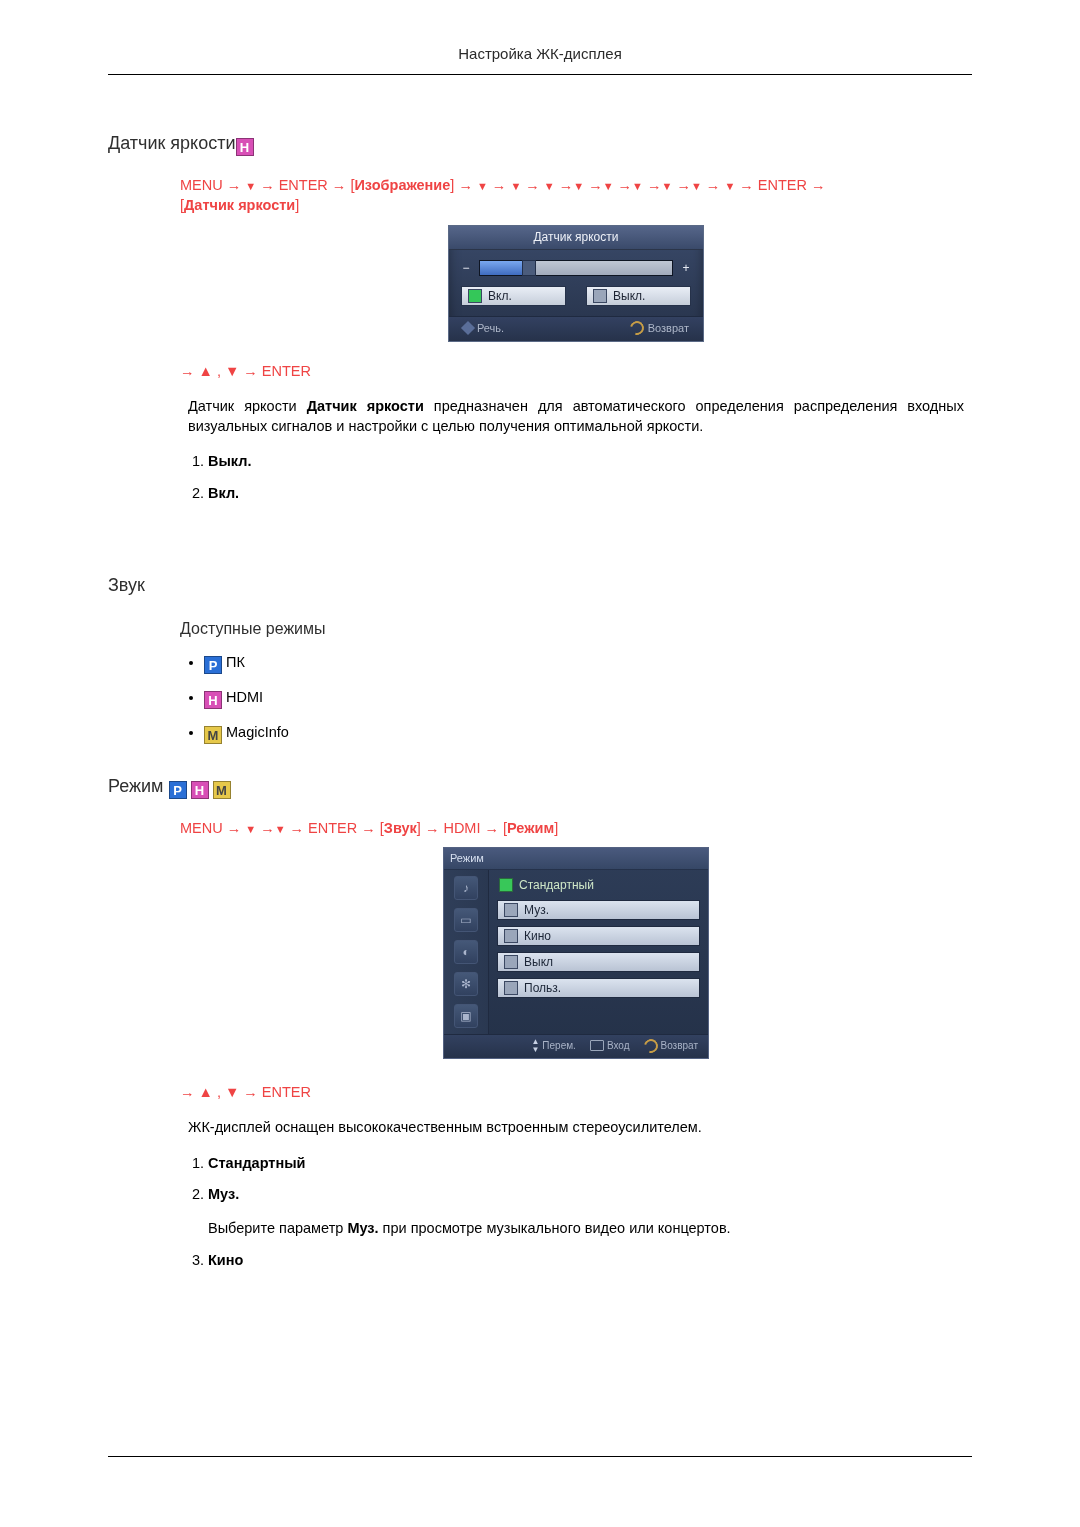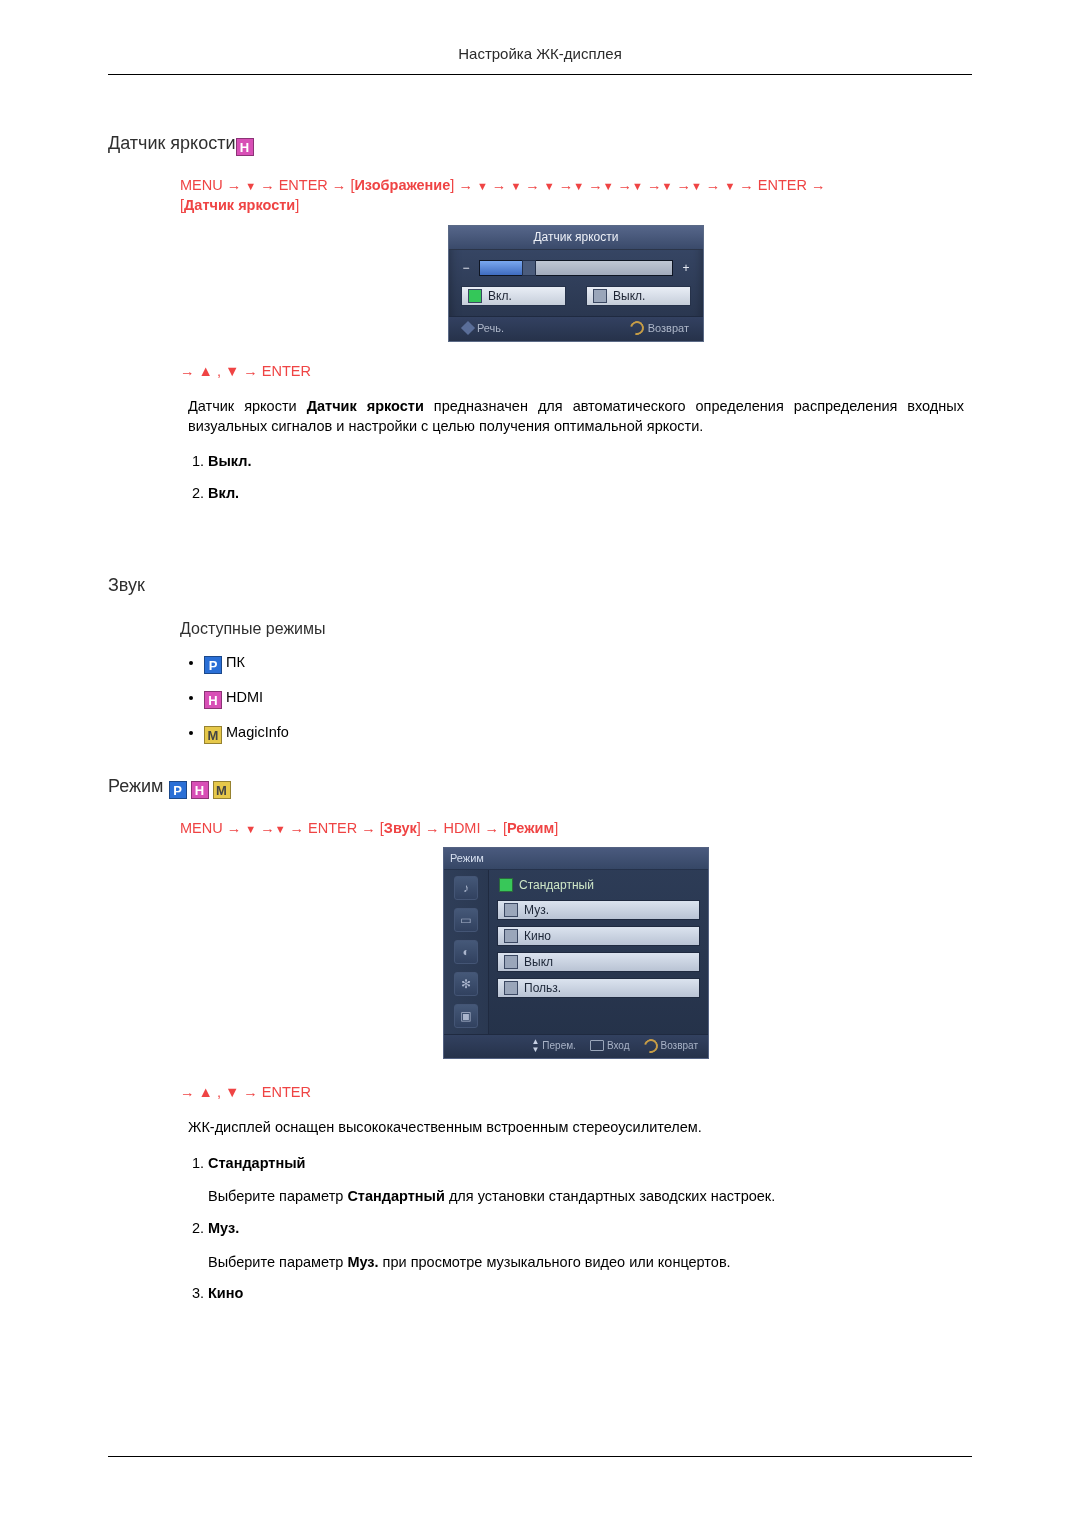"Выберите параметр Стандартный для" div.li-body { html: <div> <span>Выберите параметр </span><span>Стандартный</span><span> для установки стандартных заводских настроек.</span> </div> -> none }
